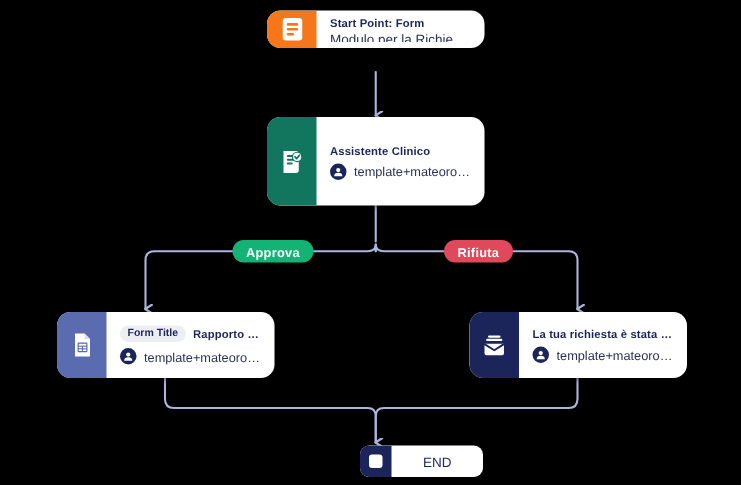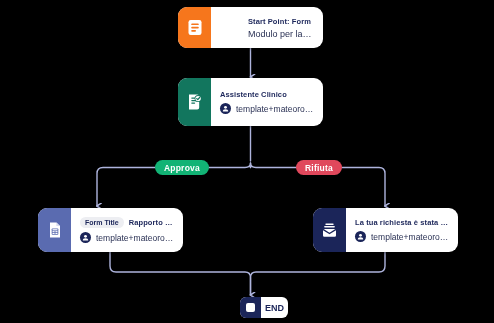"Start Point: Form" #node-start { gap: 28px -> none; height: 41px -> 25px }
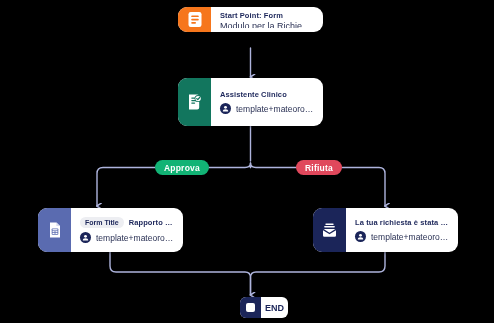"Assistente Clinico" #node-assistant { height: 48px -> 59px }
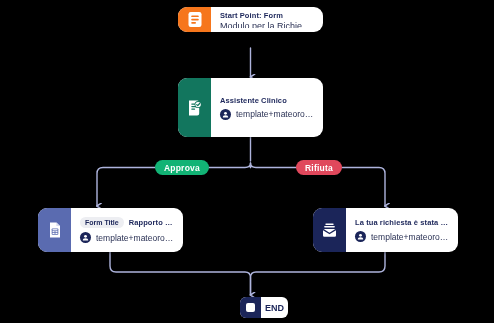"END" #node-end .end-label { font-weight: bold -> normal; padding: 0 4px -> 0 21px }
